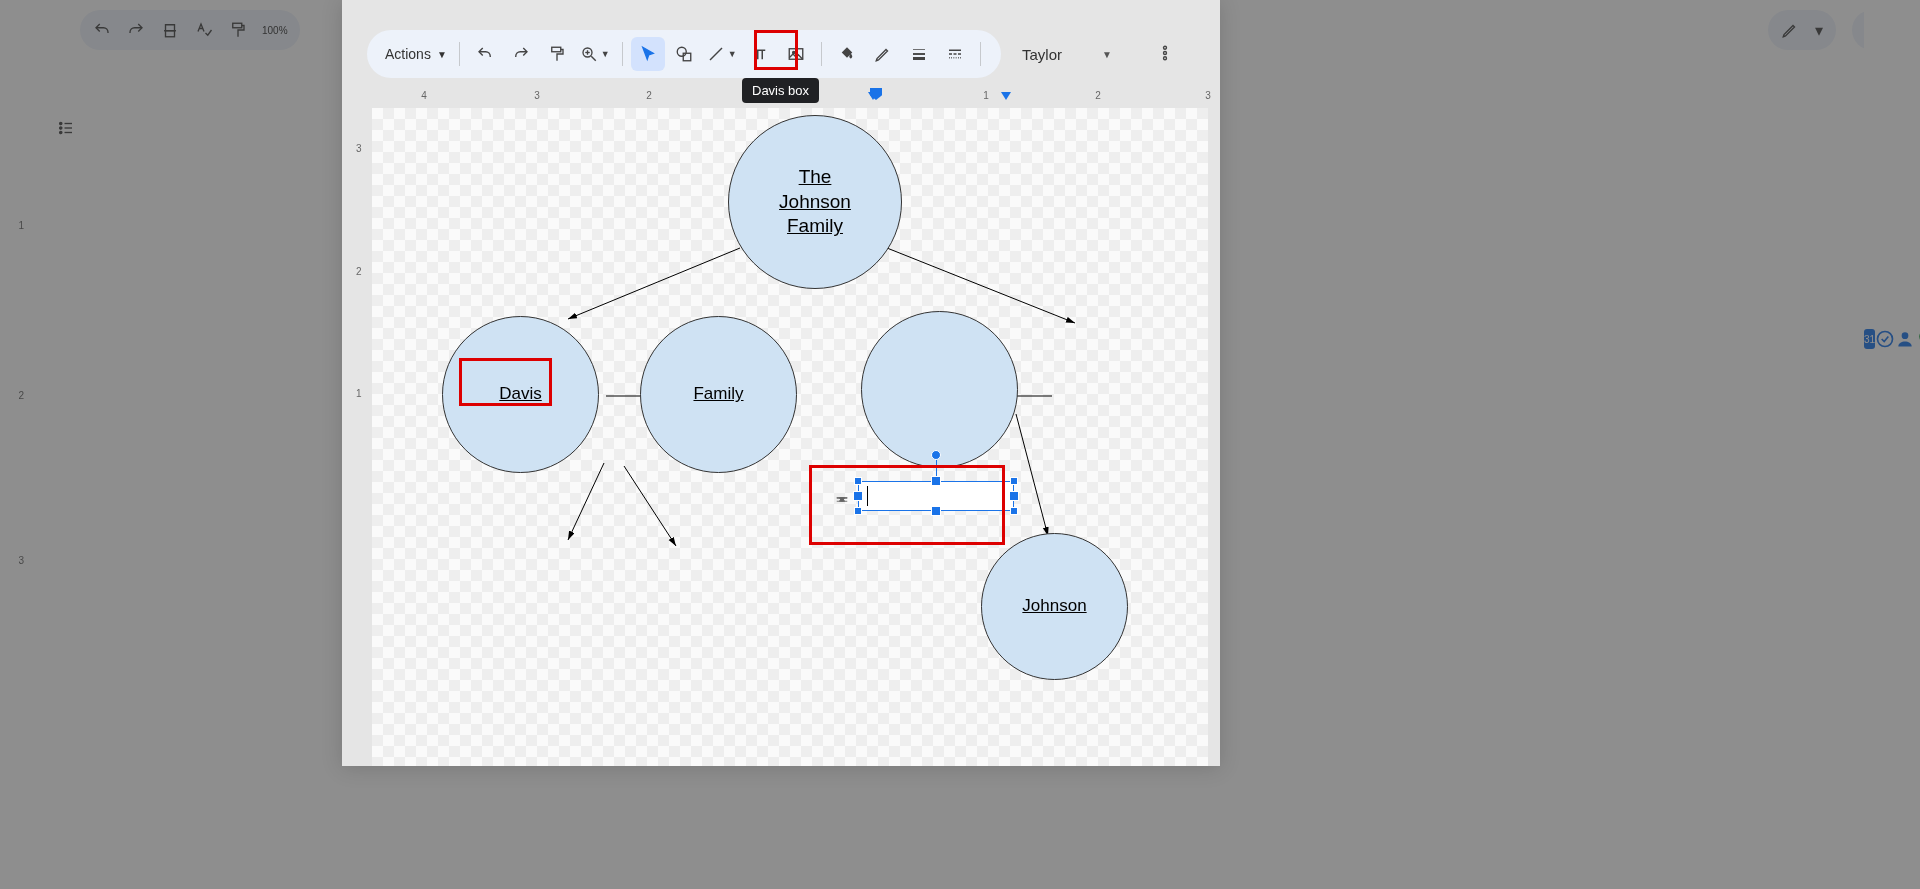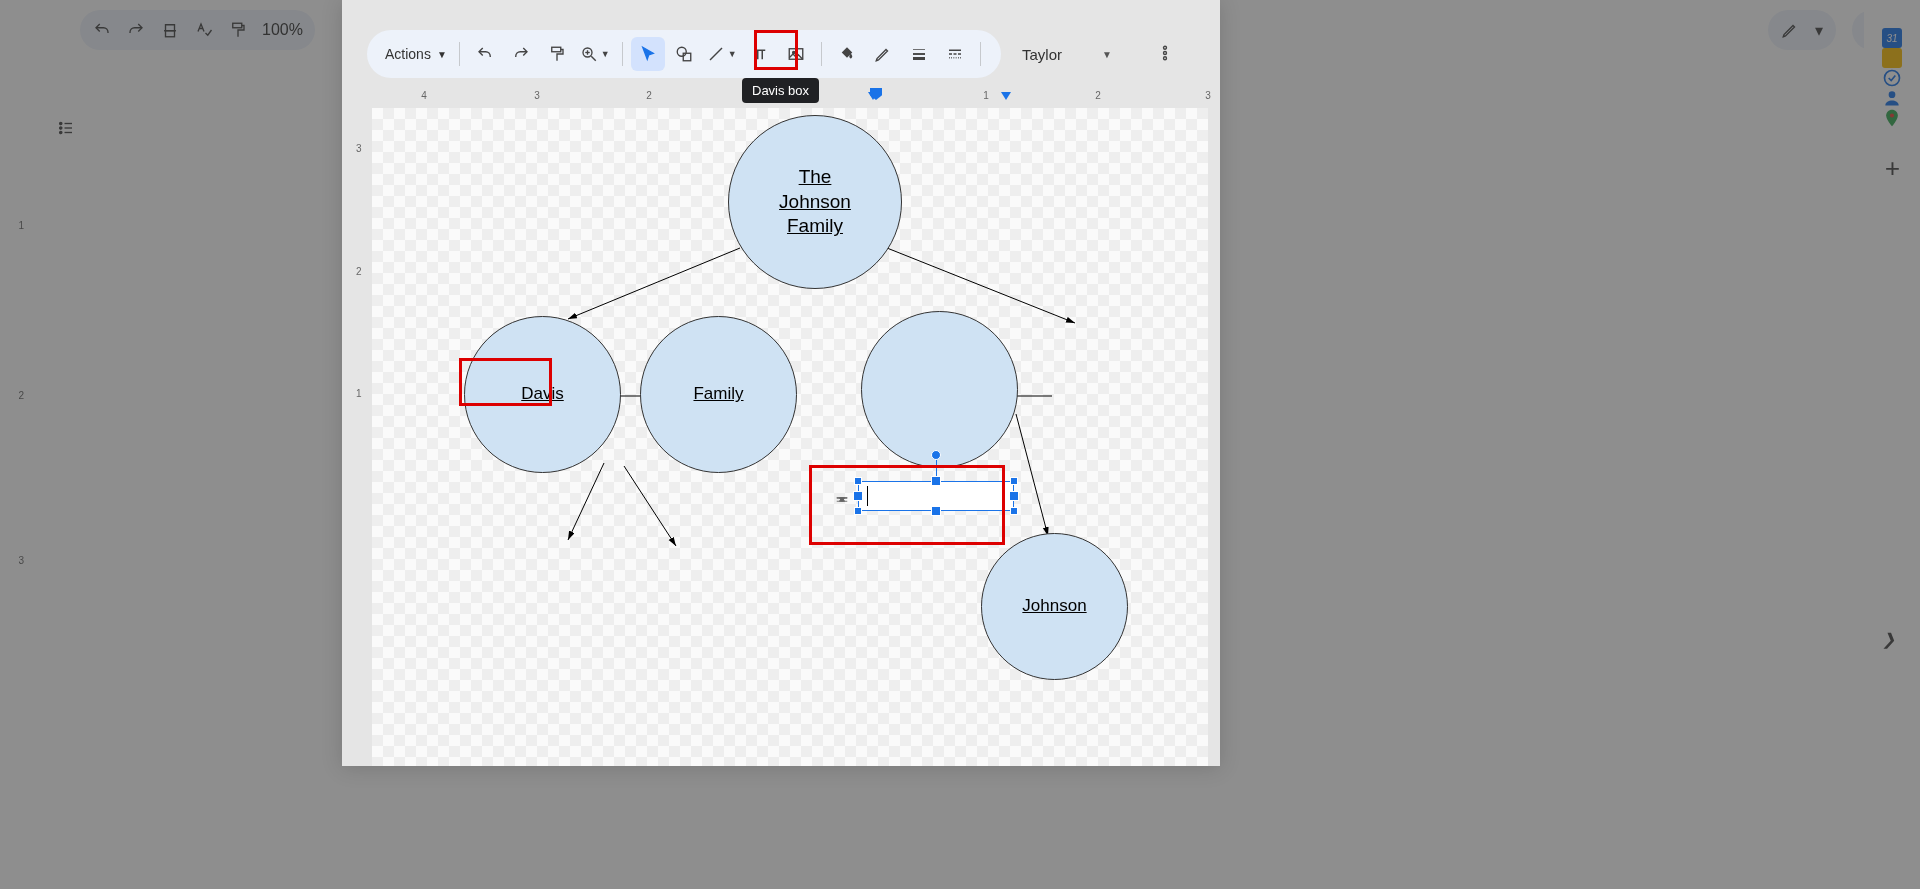"100%" .bg-zoom { font-size: 16px -> 10px }
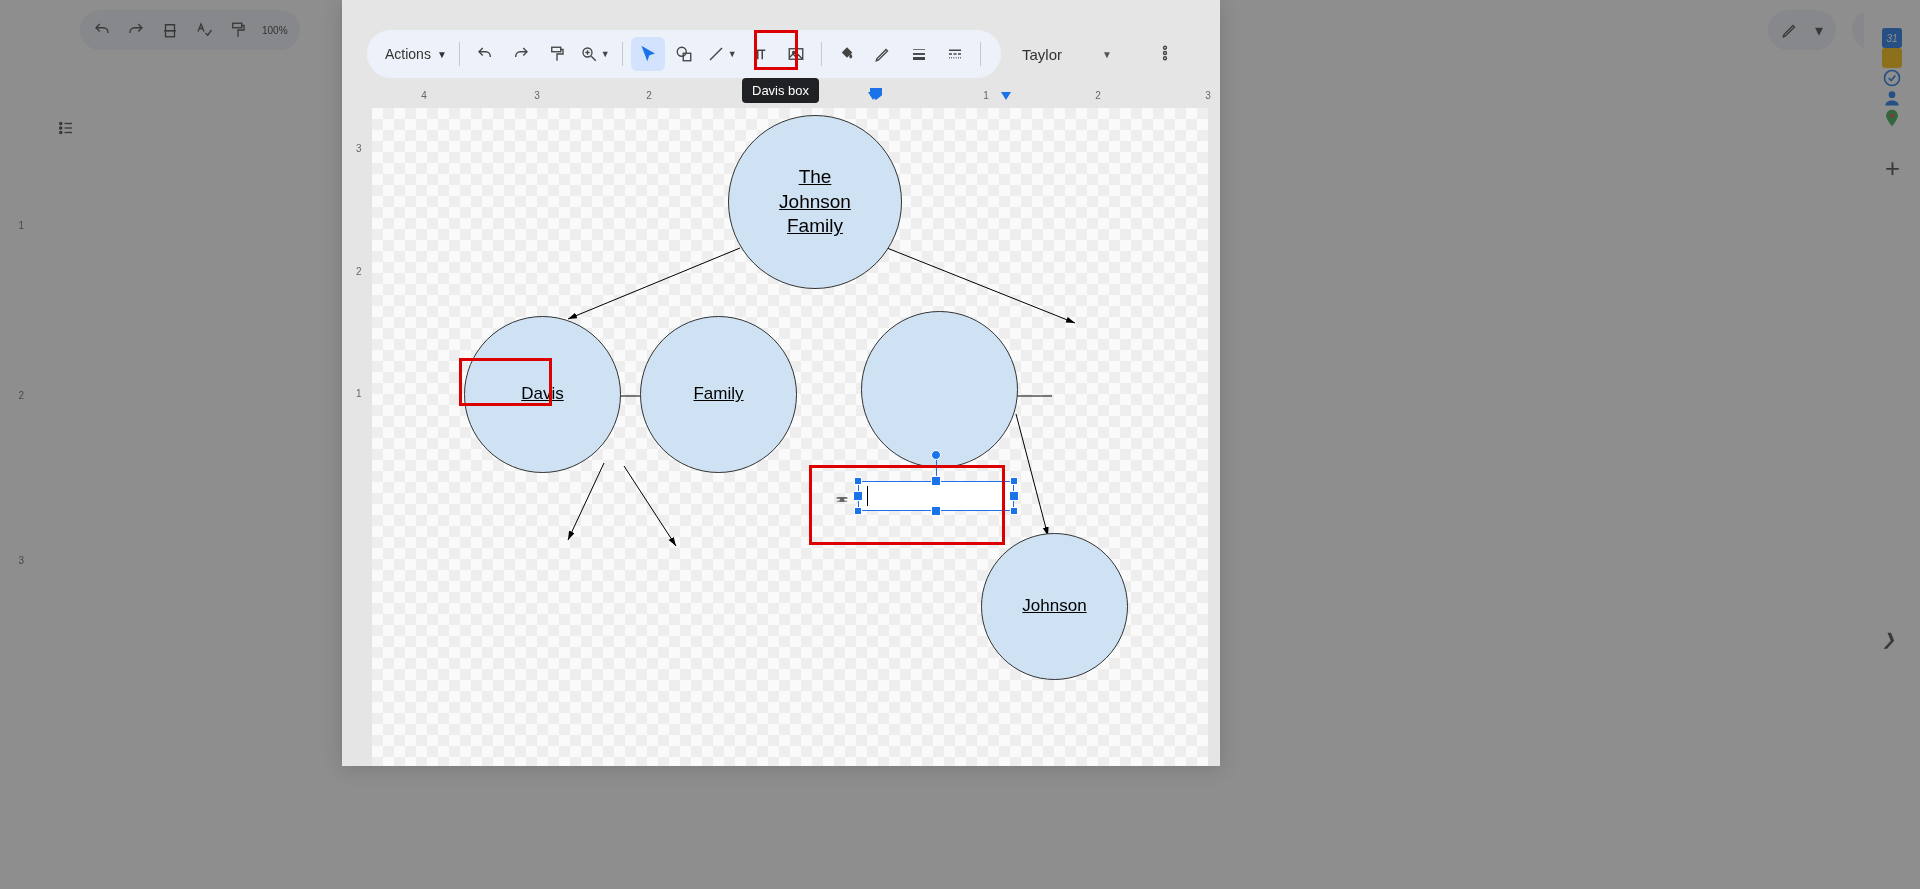"31" .bg-right-panel { flex-direction: column -> none; font-style: italic -> none }
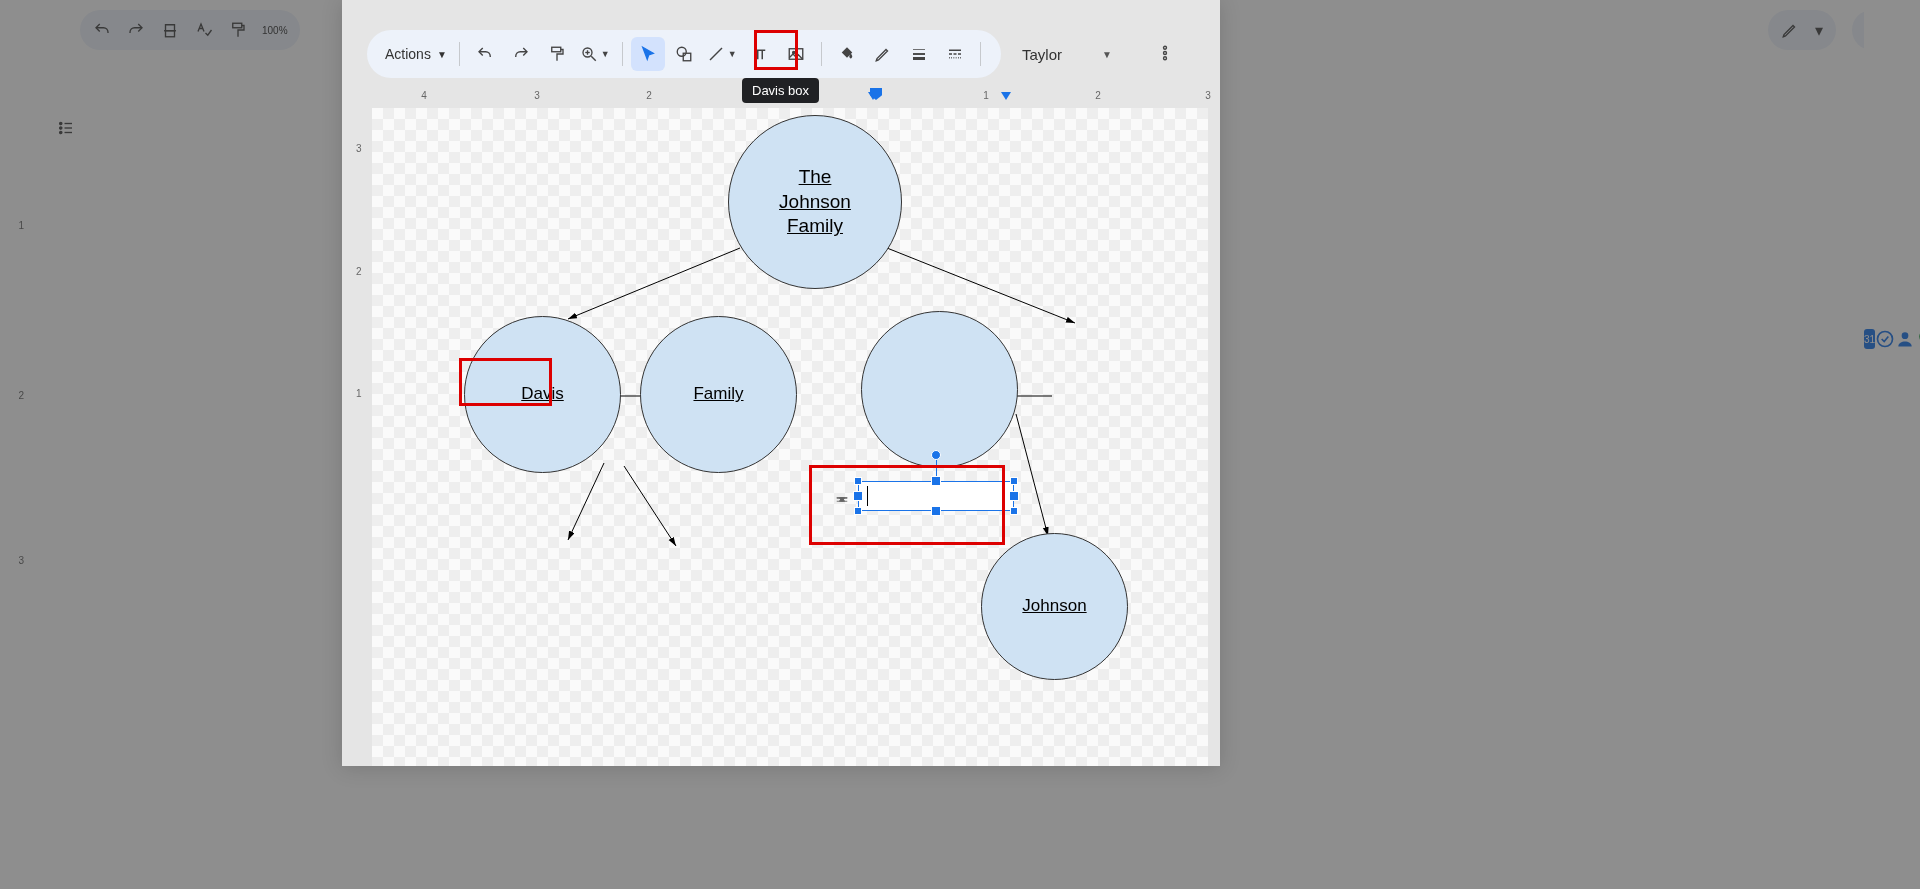"Davis" div.node { left: 92px -> 70px }
